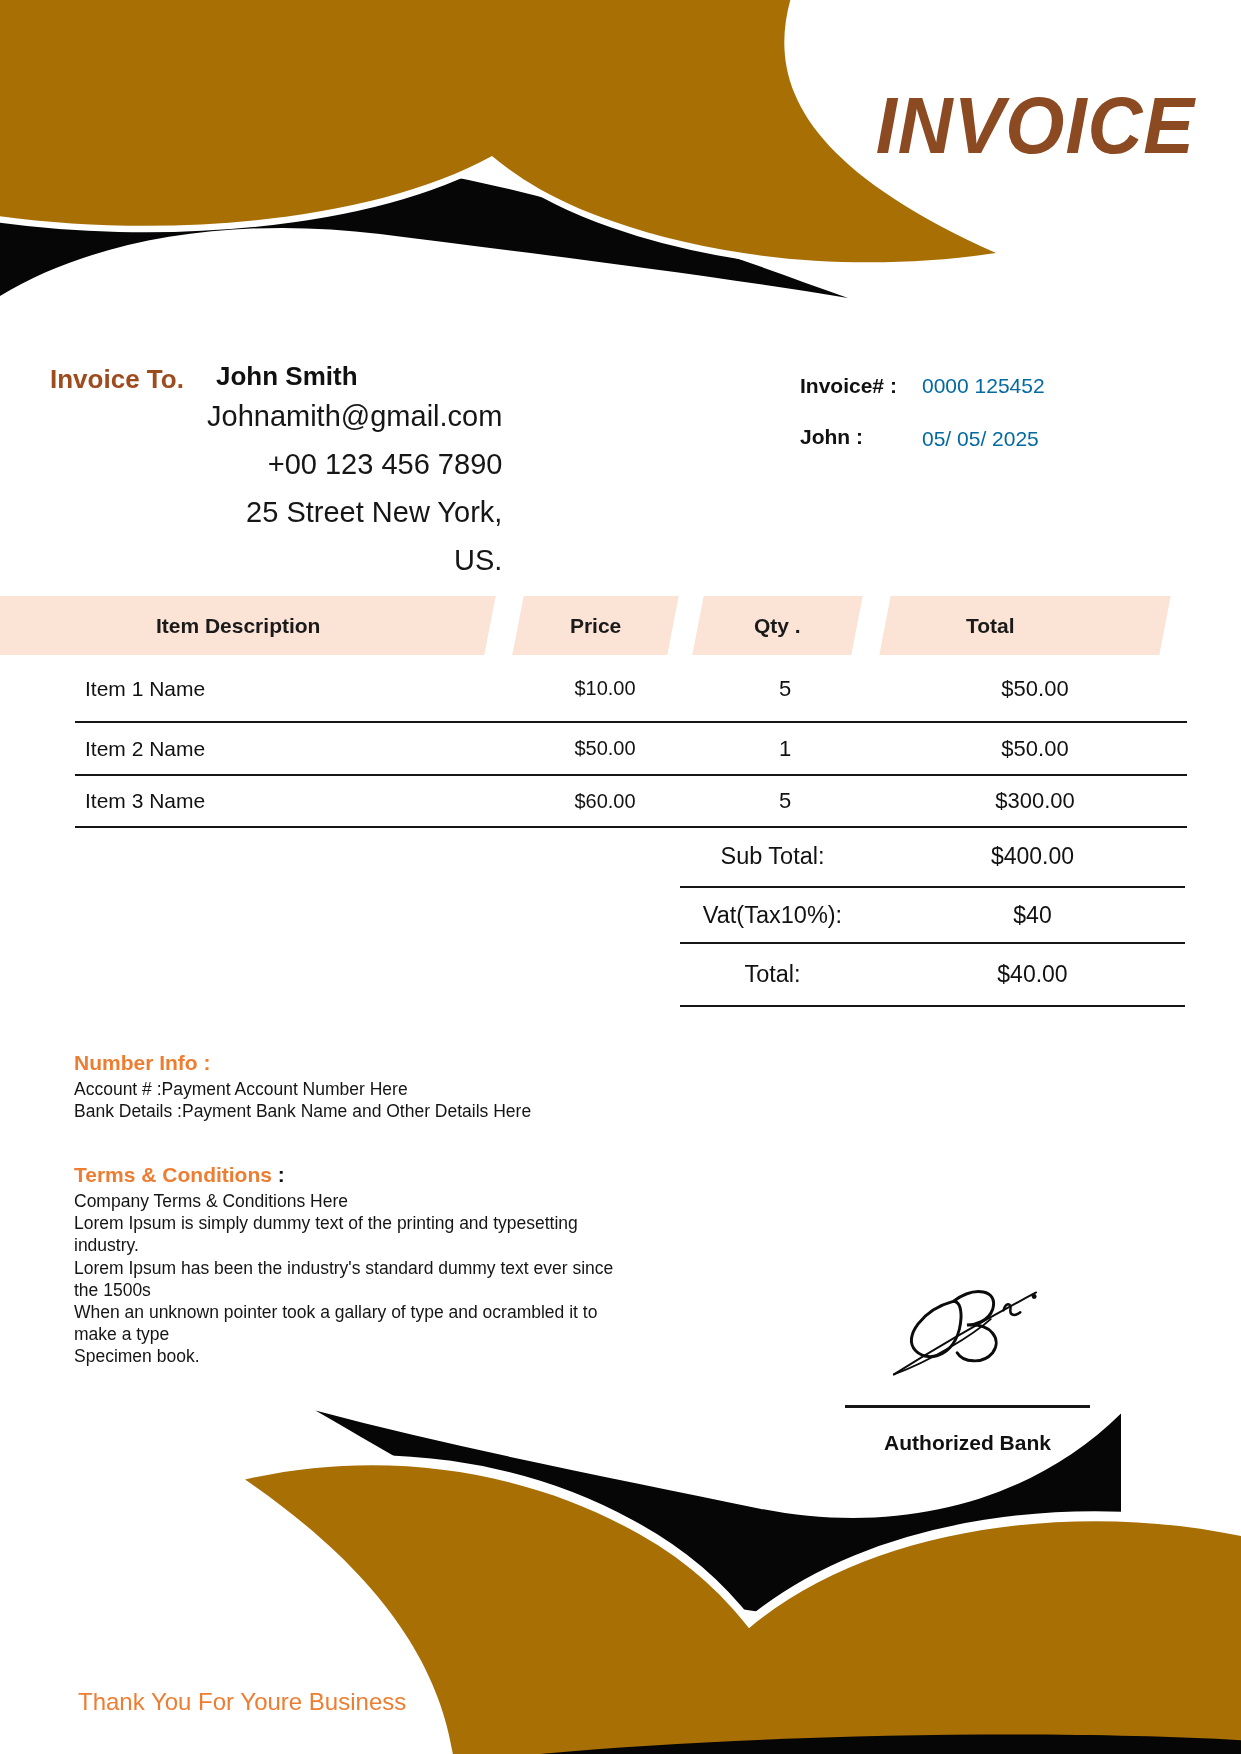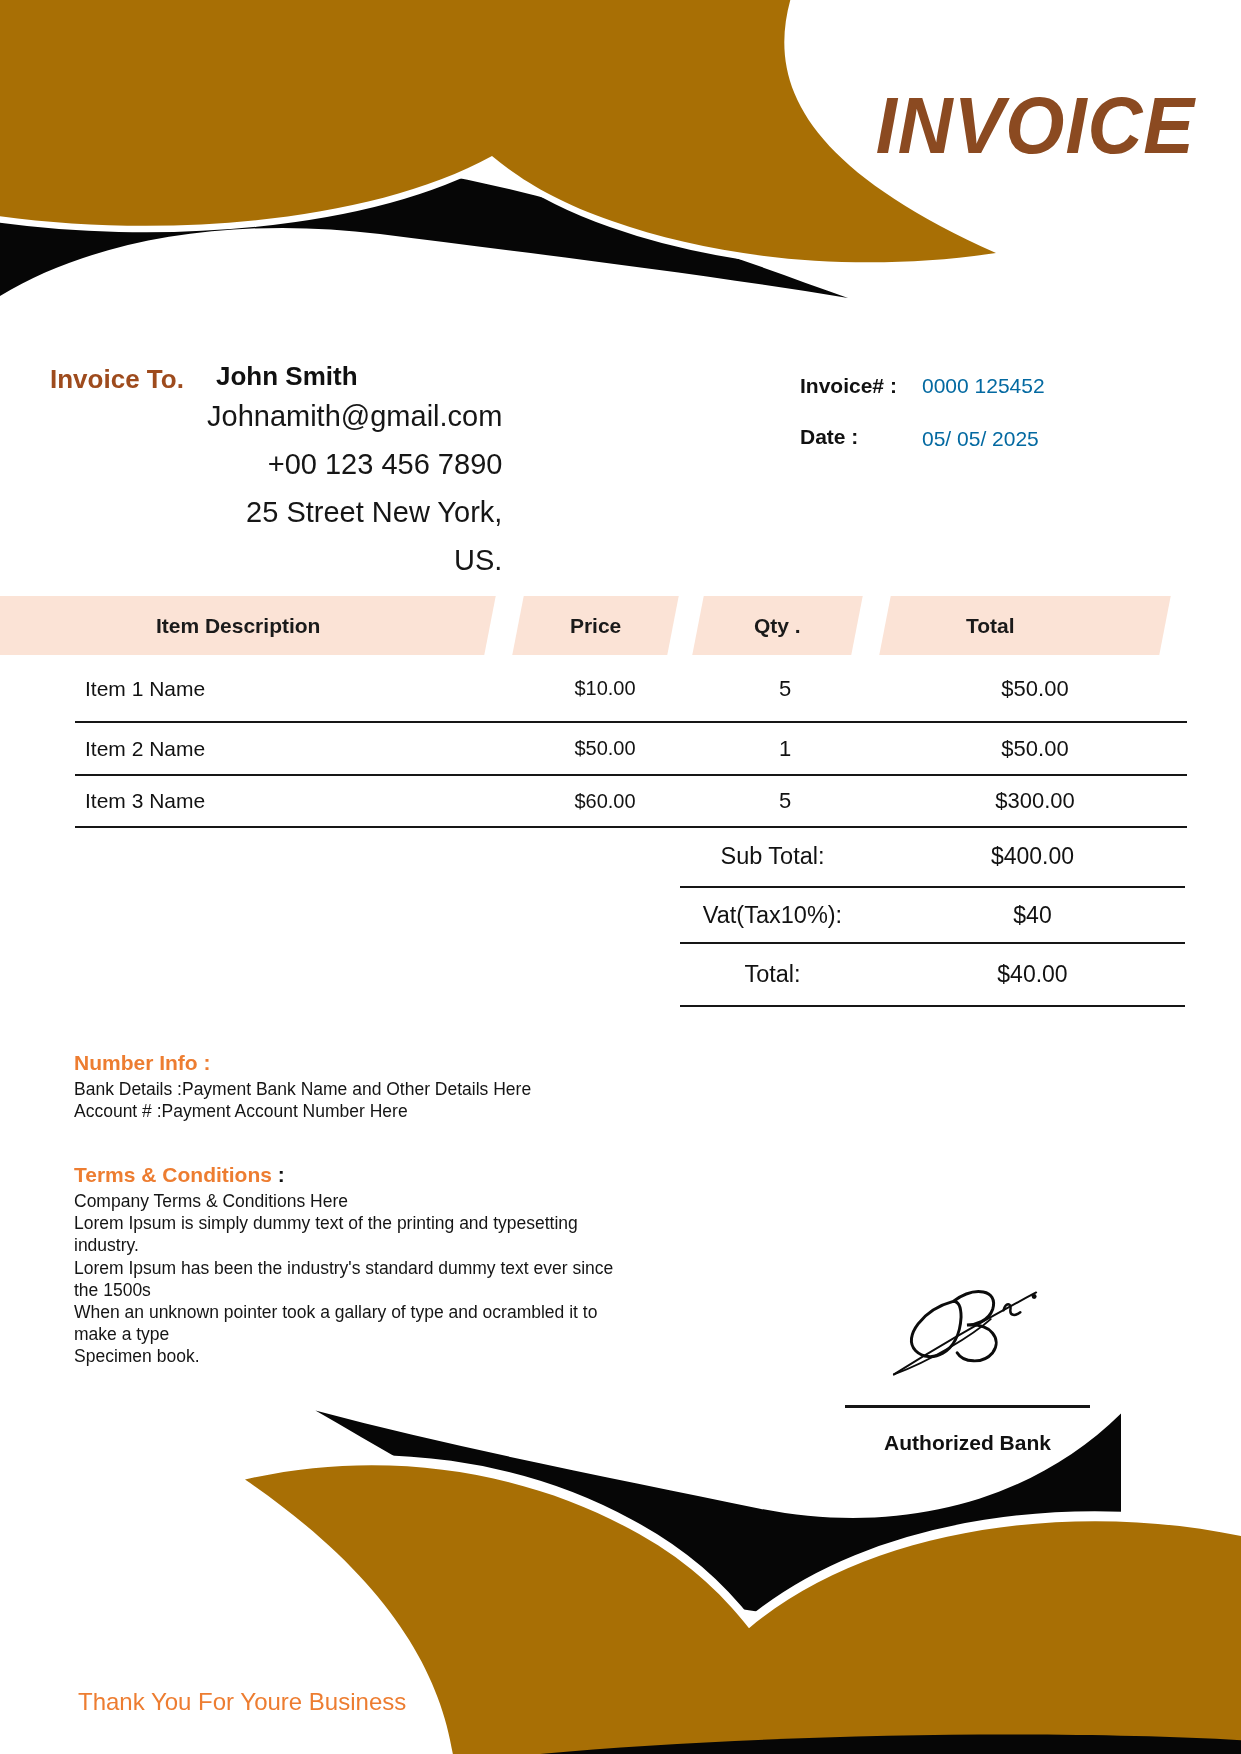"Date :" div.meta-label { text: Date -> John }
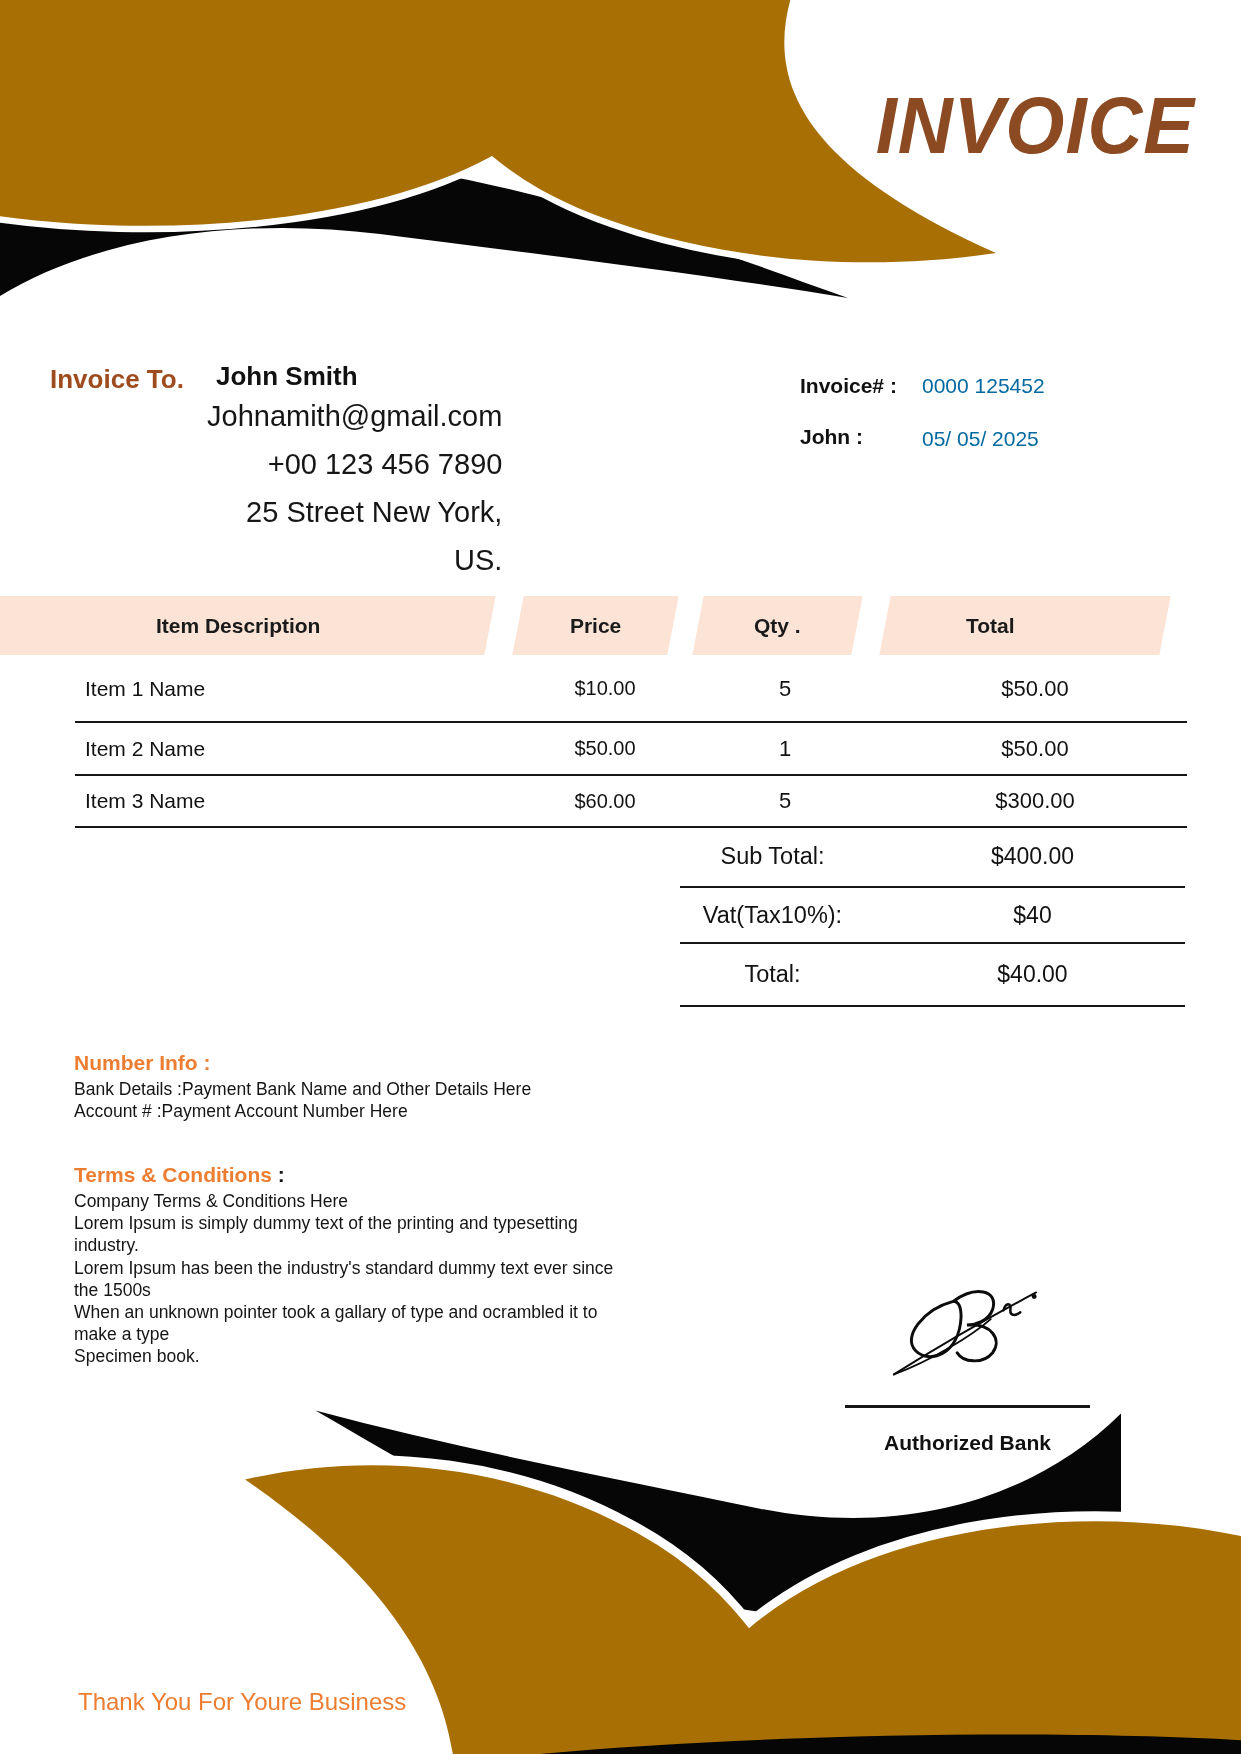"Bank Details :Payment Bank Name" div.p-line { order: before "Account # :Payment Account Number" -> after "Account # :Payment Account Number" }
